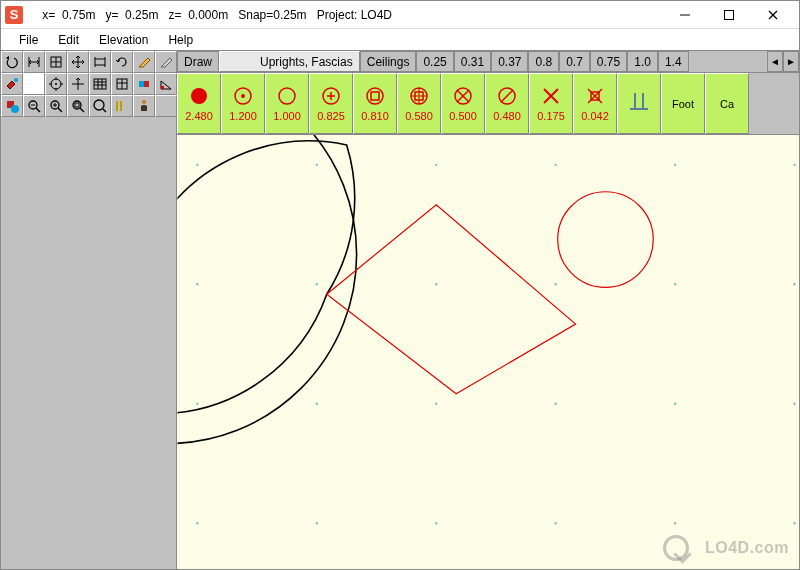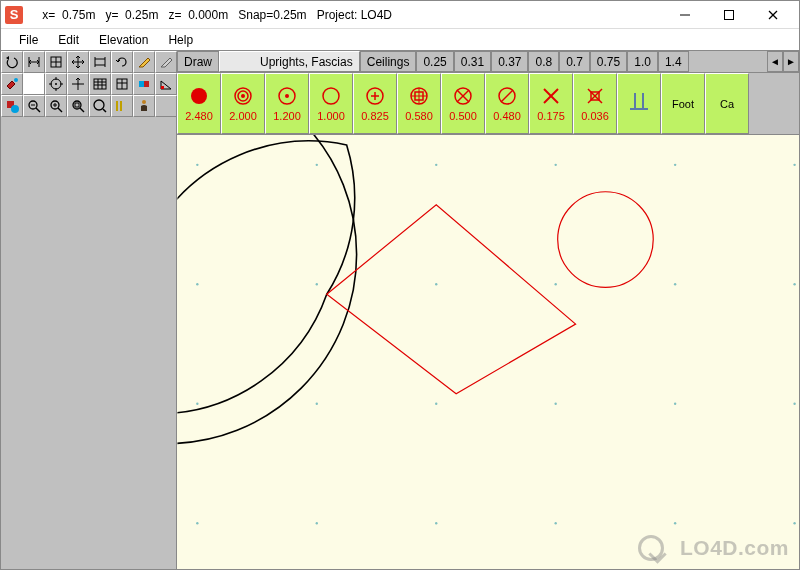"2.000" div.upright-btn { html: <div> <div> <svg> <circle></circle> <circle></circle> <circle></circle> </svg> </div> <span>2.000</span> </div> -> none }
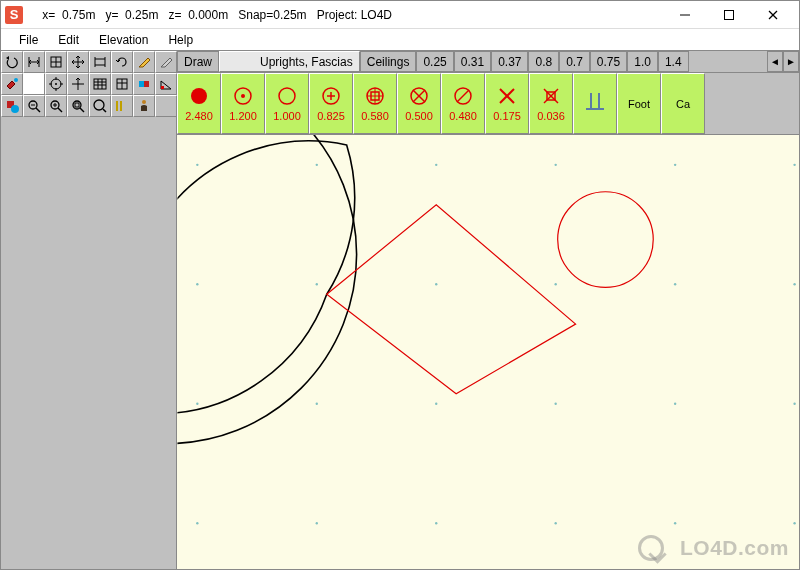"0.810" div.upright-btn { html: none -> <div> <div> <svg> <circle></circle> <rect></rect> </svg> </div> <span>0.810</span> </div> }
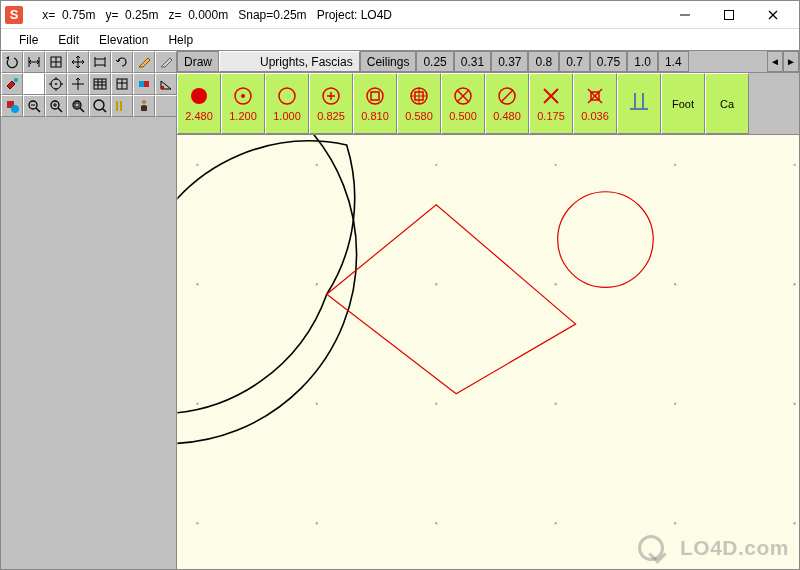"0.036" span { text: 0.036 -> 0.042 }
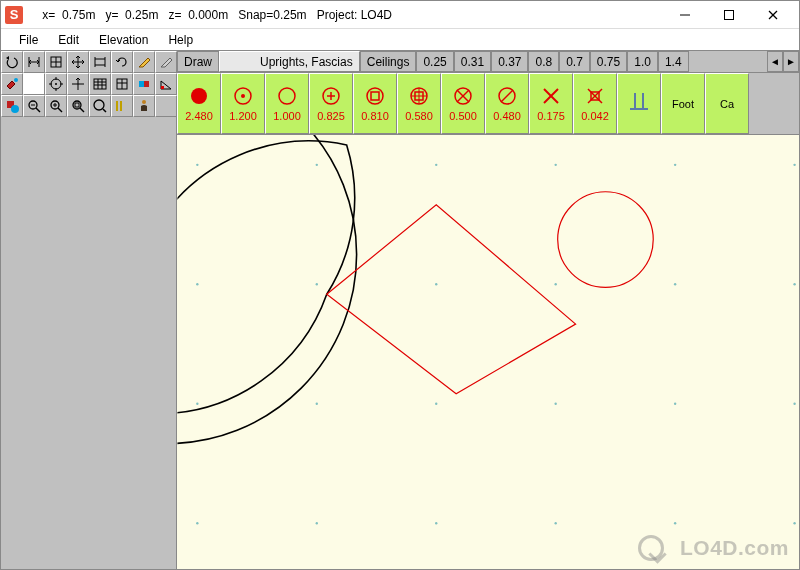"LO4D.com" .watermark { font-size: 21px -> 16px }
